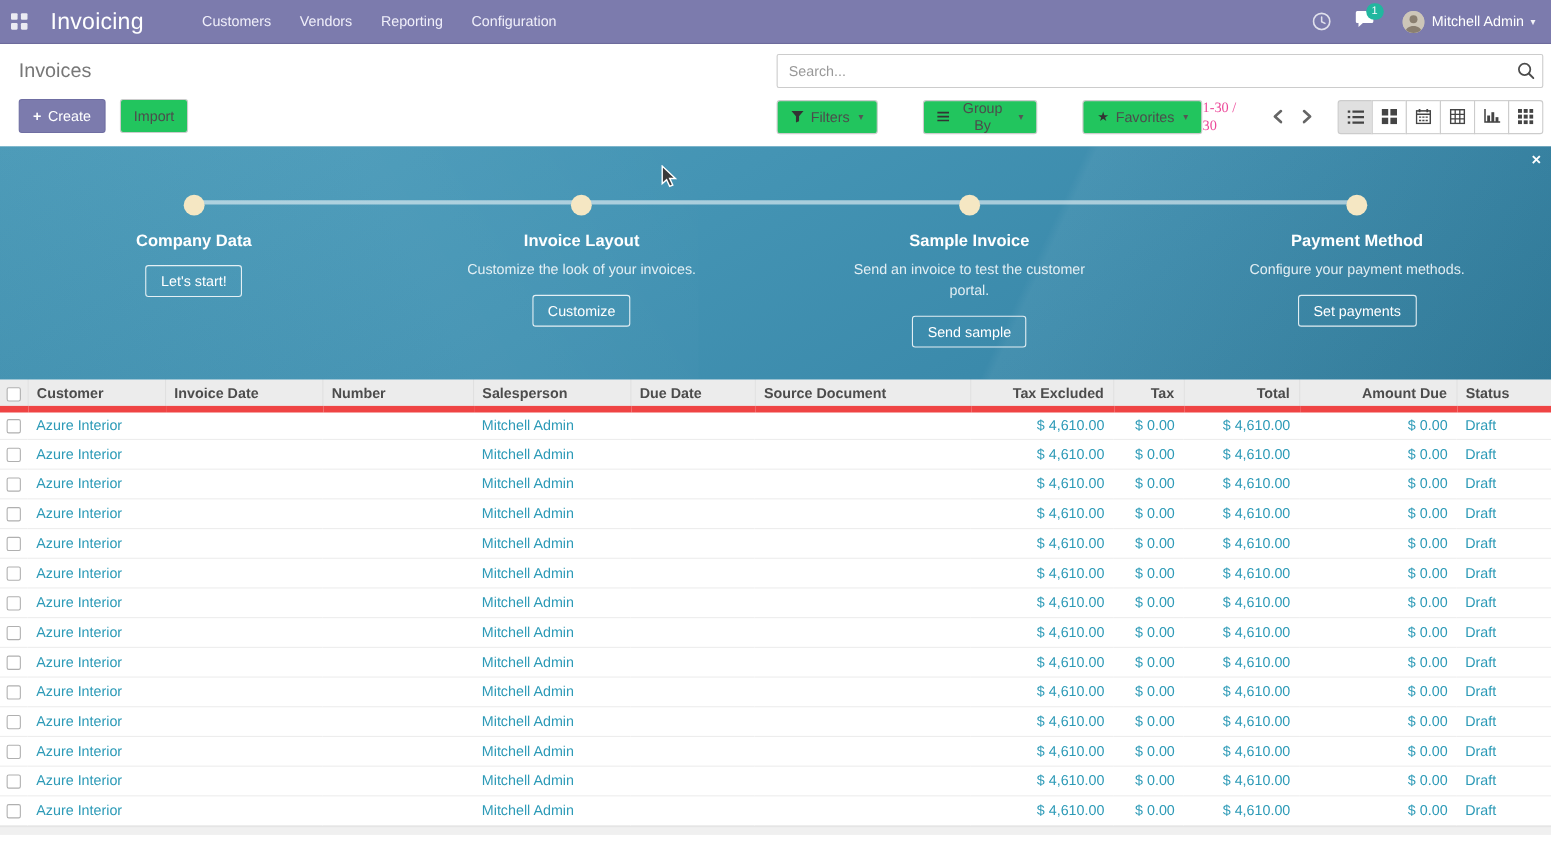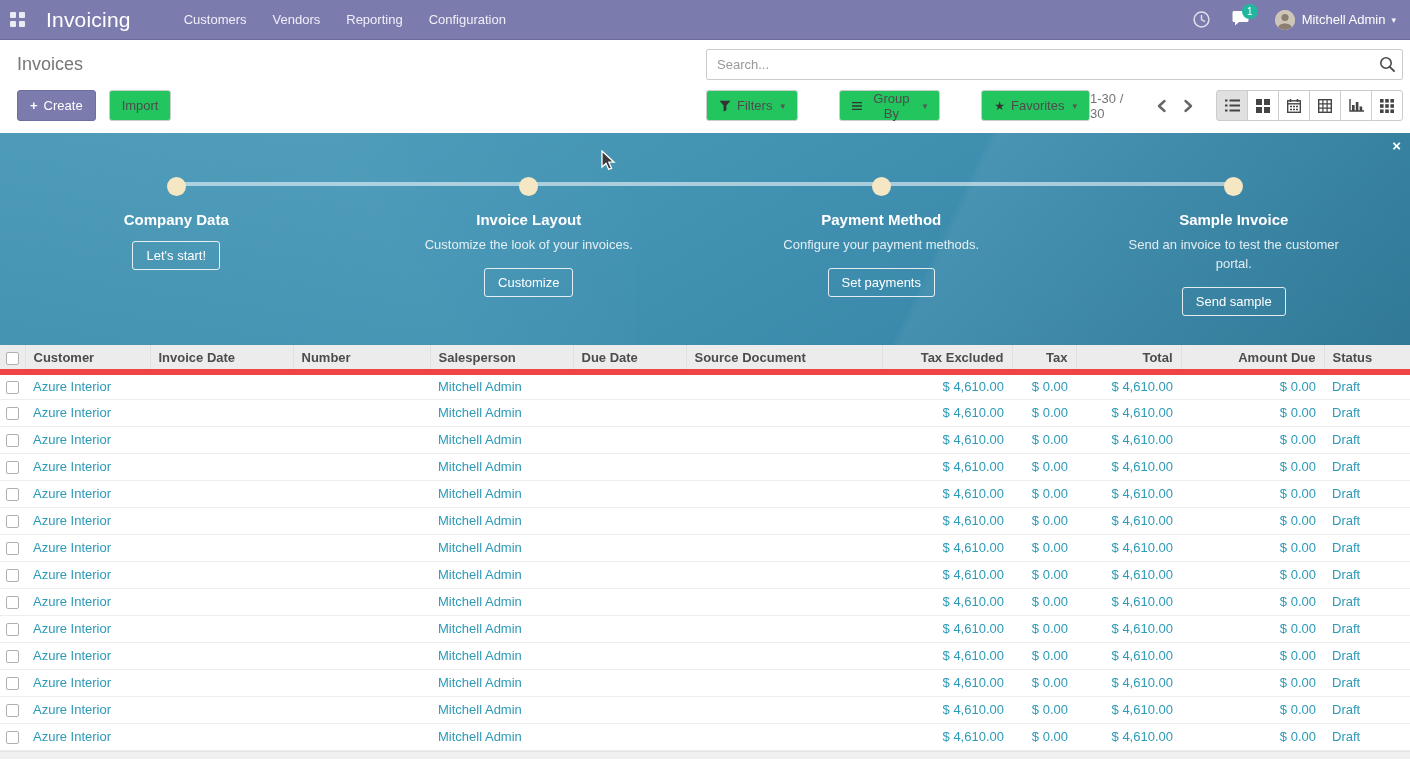"1-30 / 30" .pager { color: #737373 -> #ec4899; font-family: none -> Liberation Serif, serif }
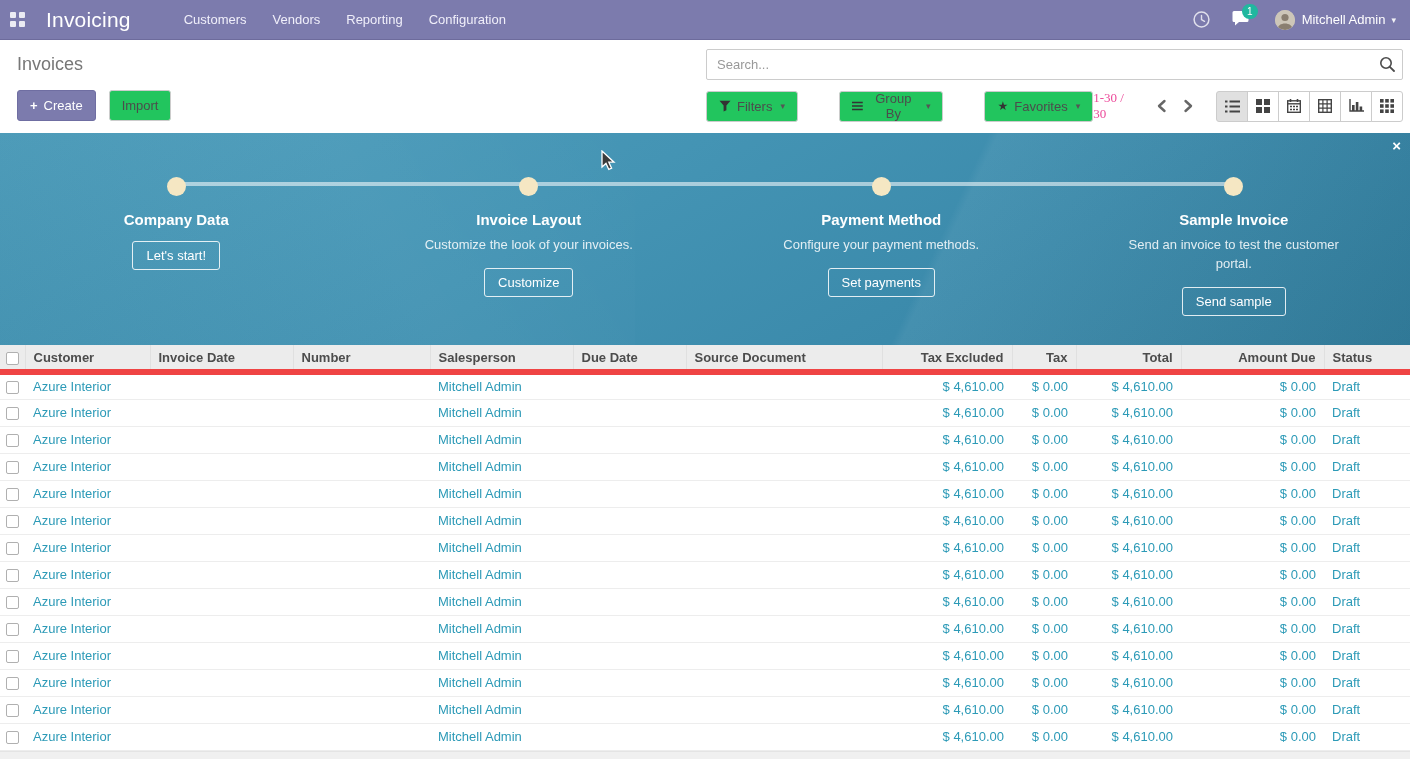"Payment Method" div.step { order: before "Sample Invoice" -> after "Sample Invoice" }
